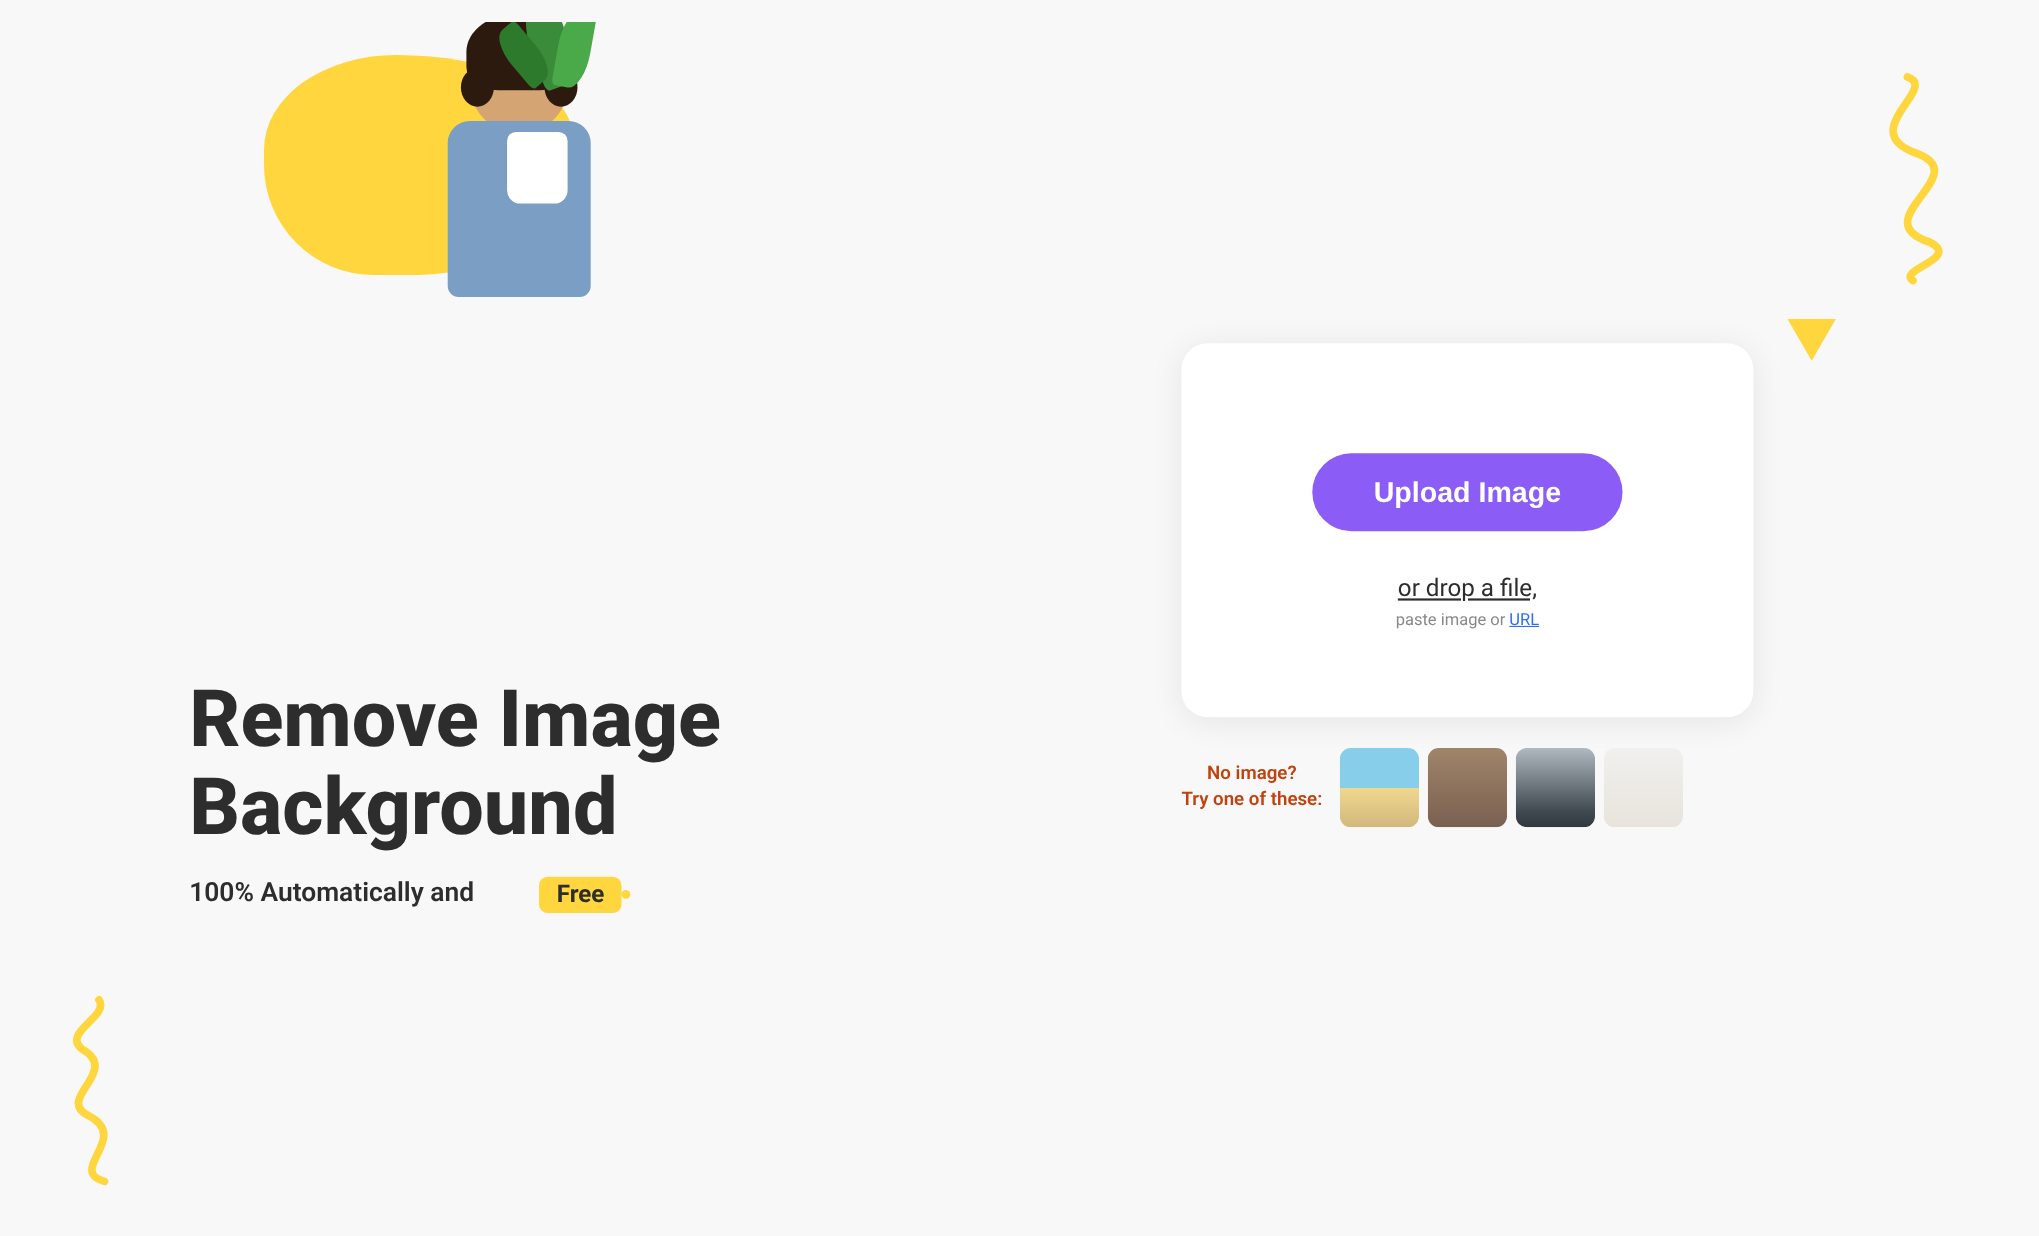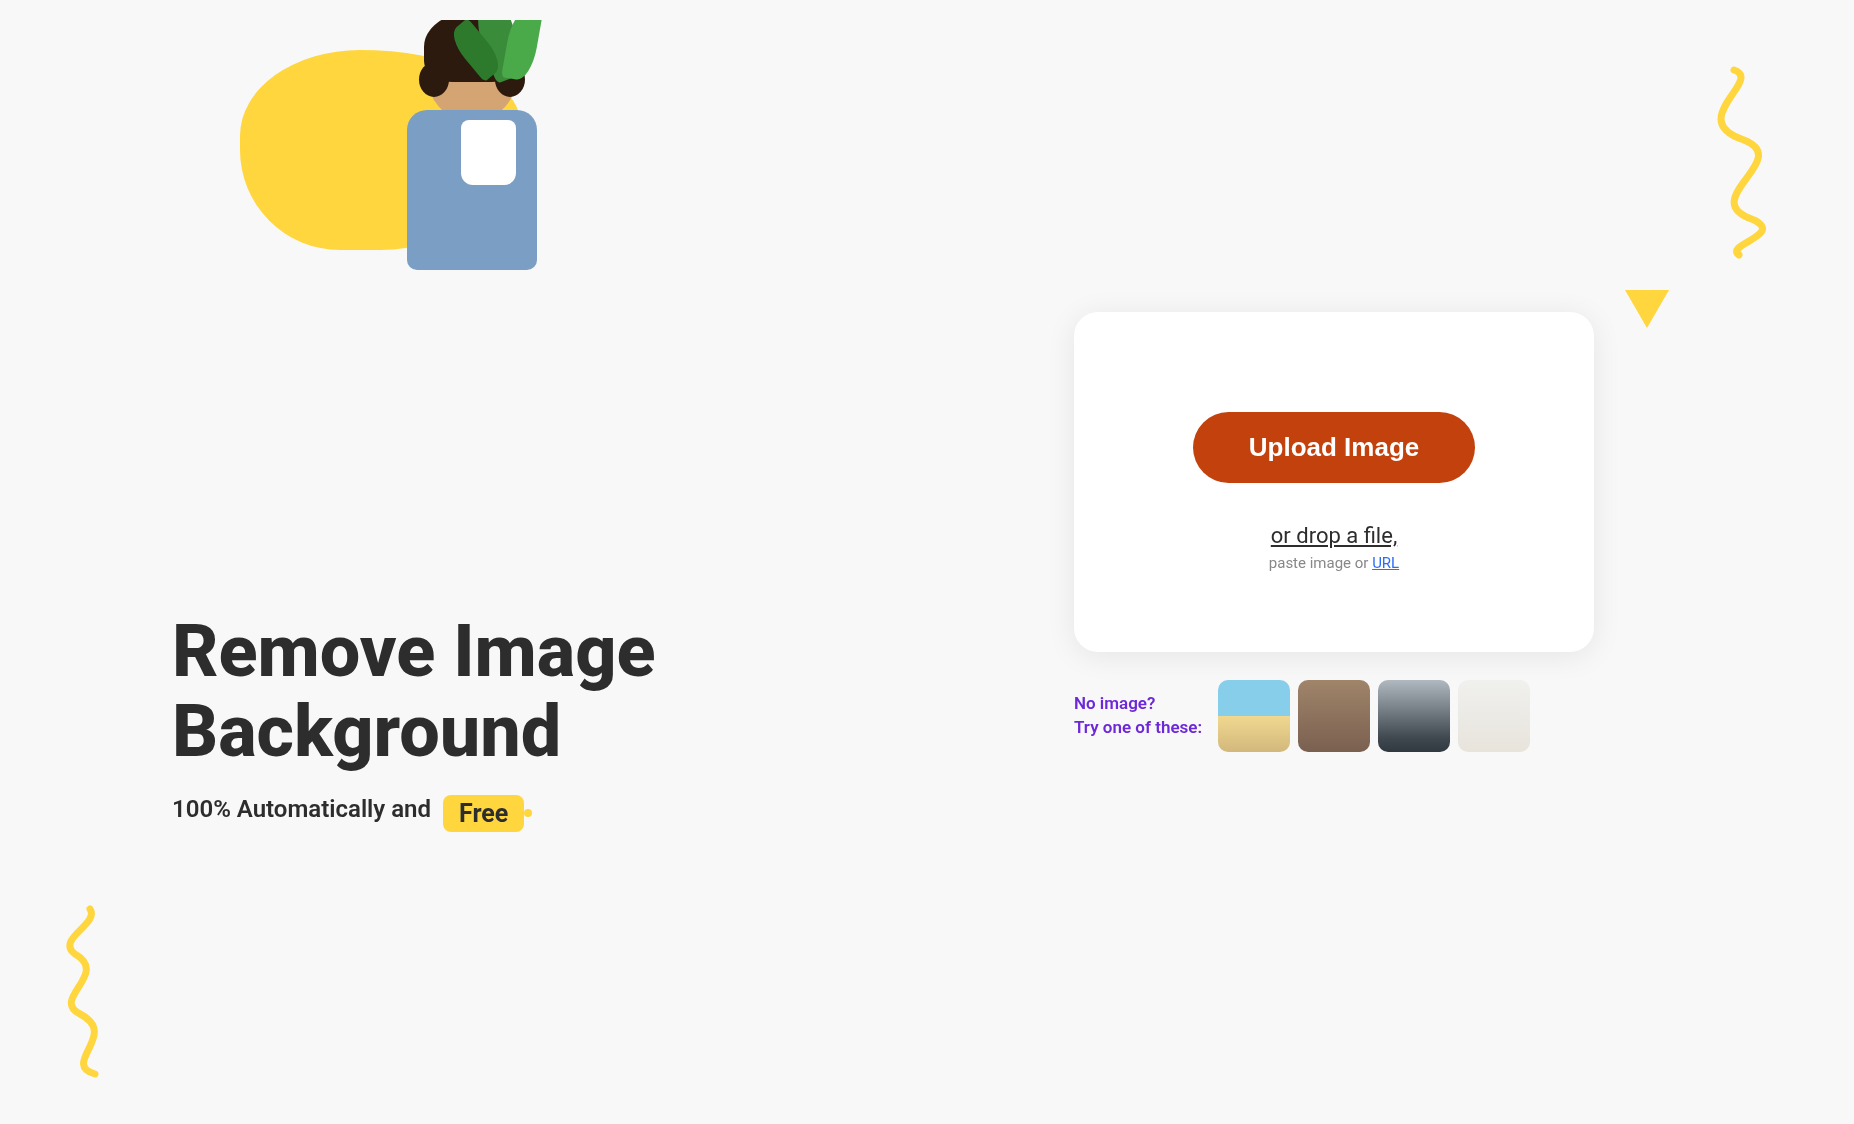"Upload Image" .upload-button { background: #c2410c -> #8b5cf6 }
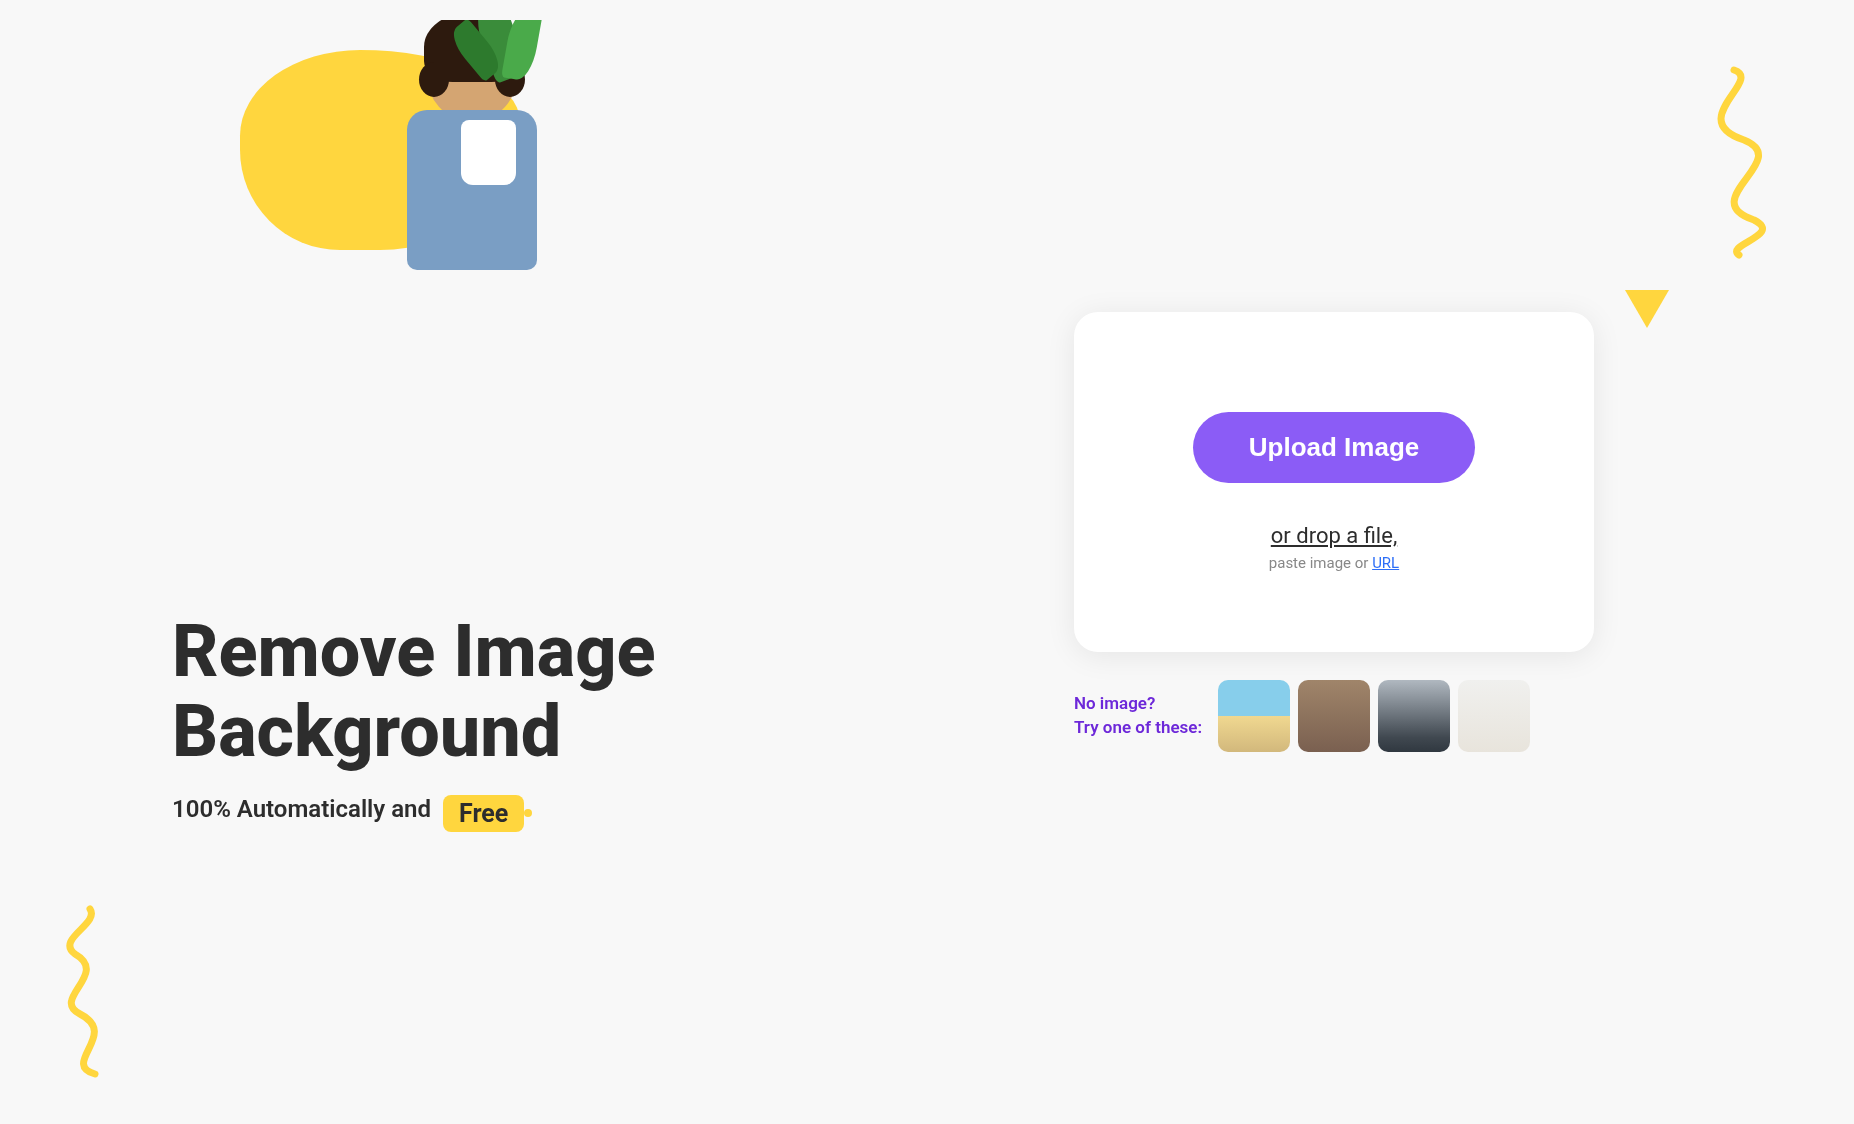"No image?" .samples-label { color: #6d28d9 -> #c2410c; text-align: none -> center }
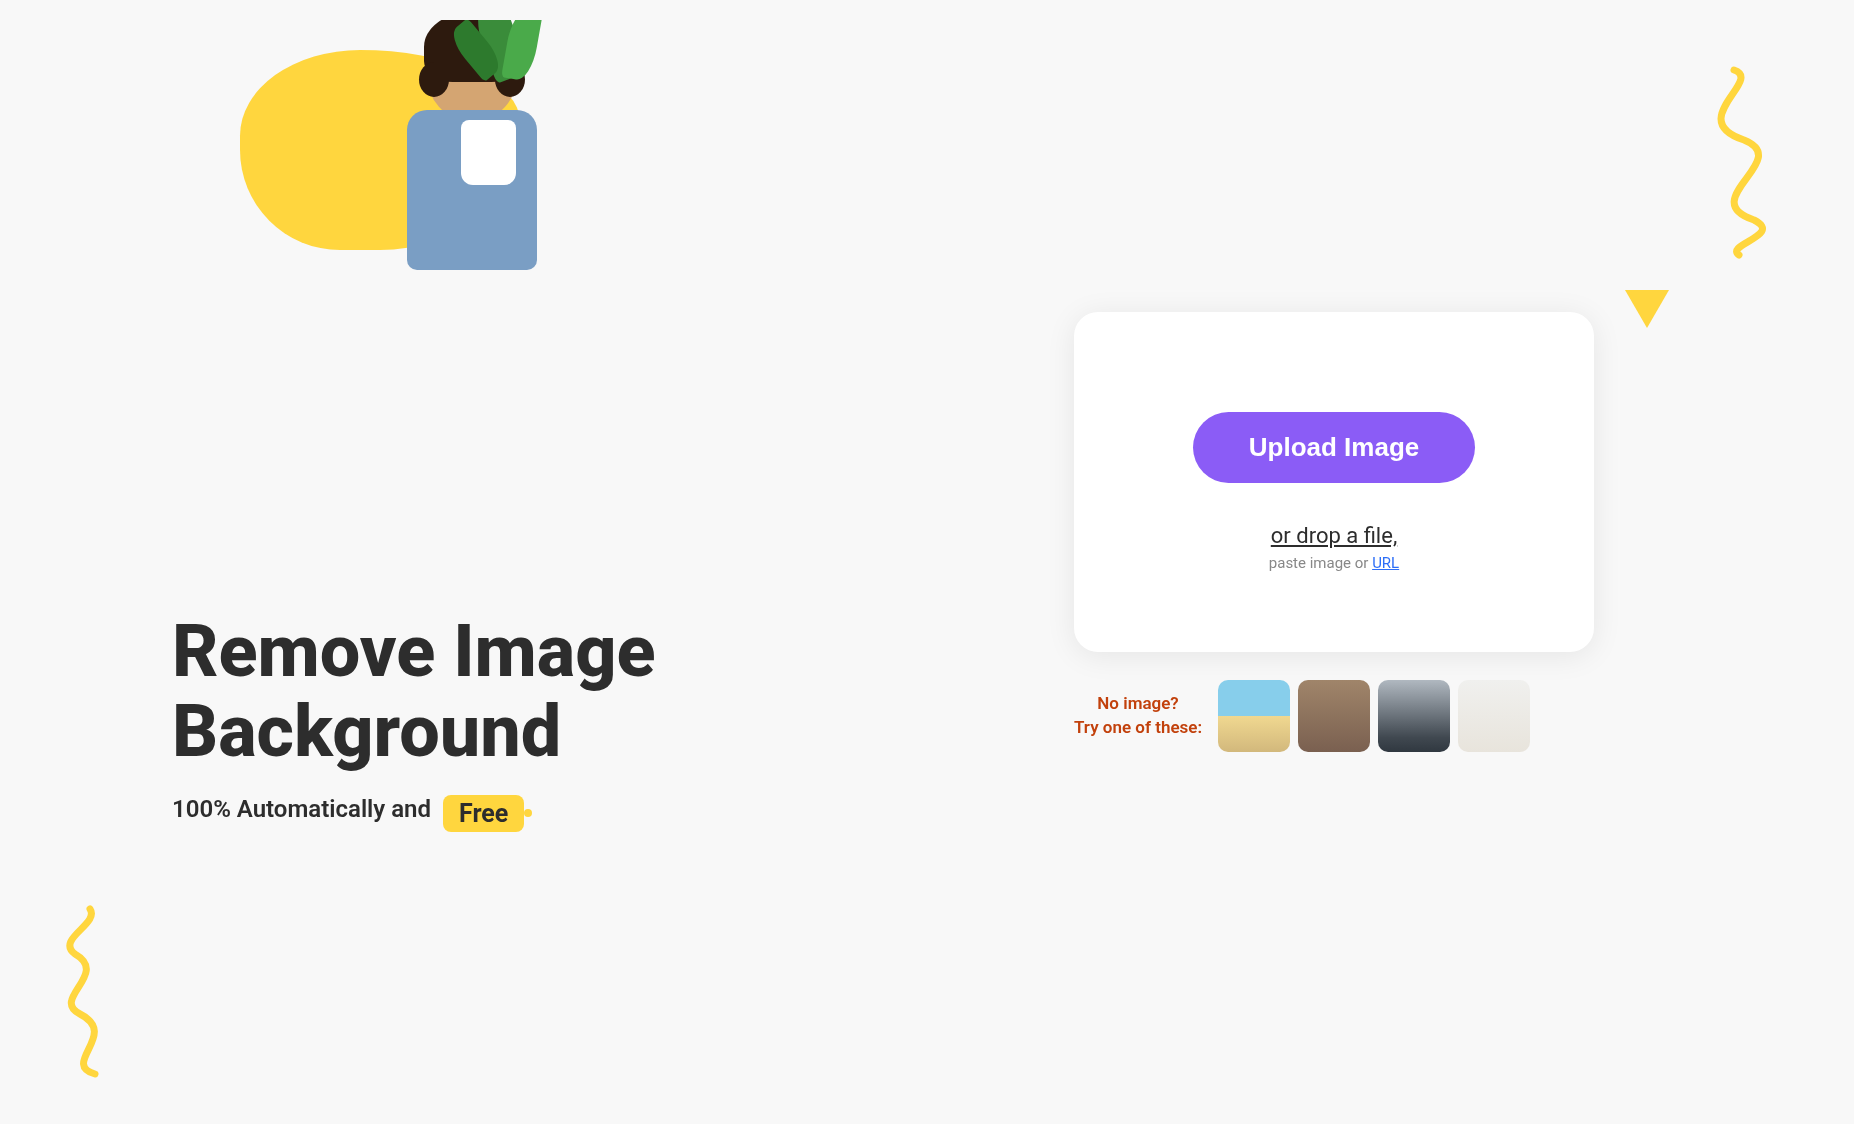"Free" .free-badge { font-size: 25px -> 22px; margin-left: none -> 47px }
